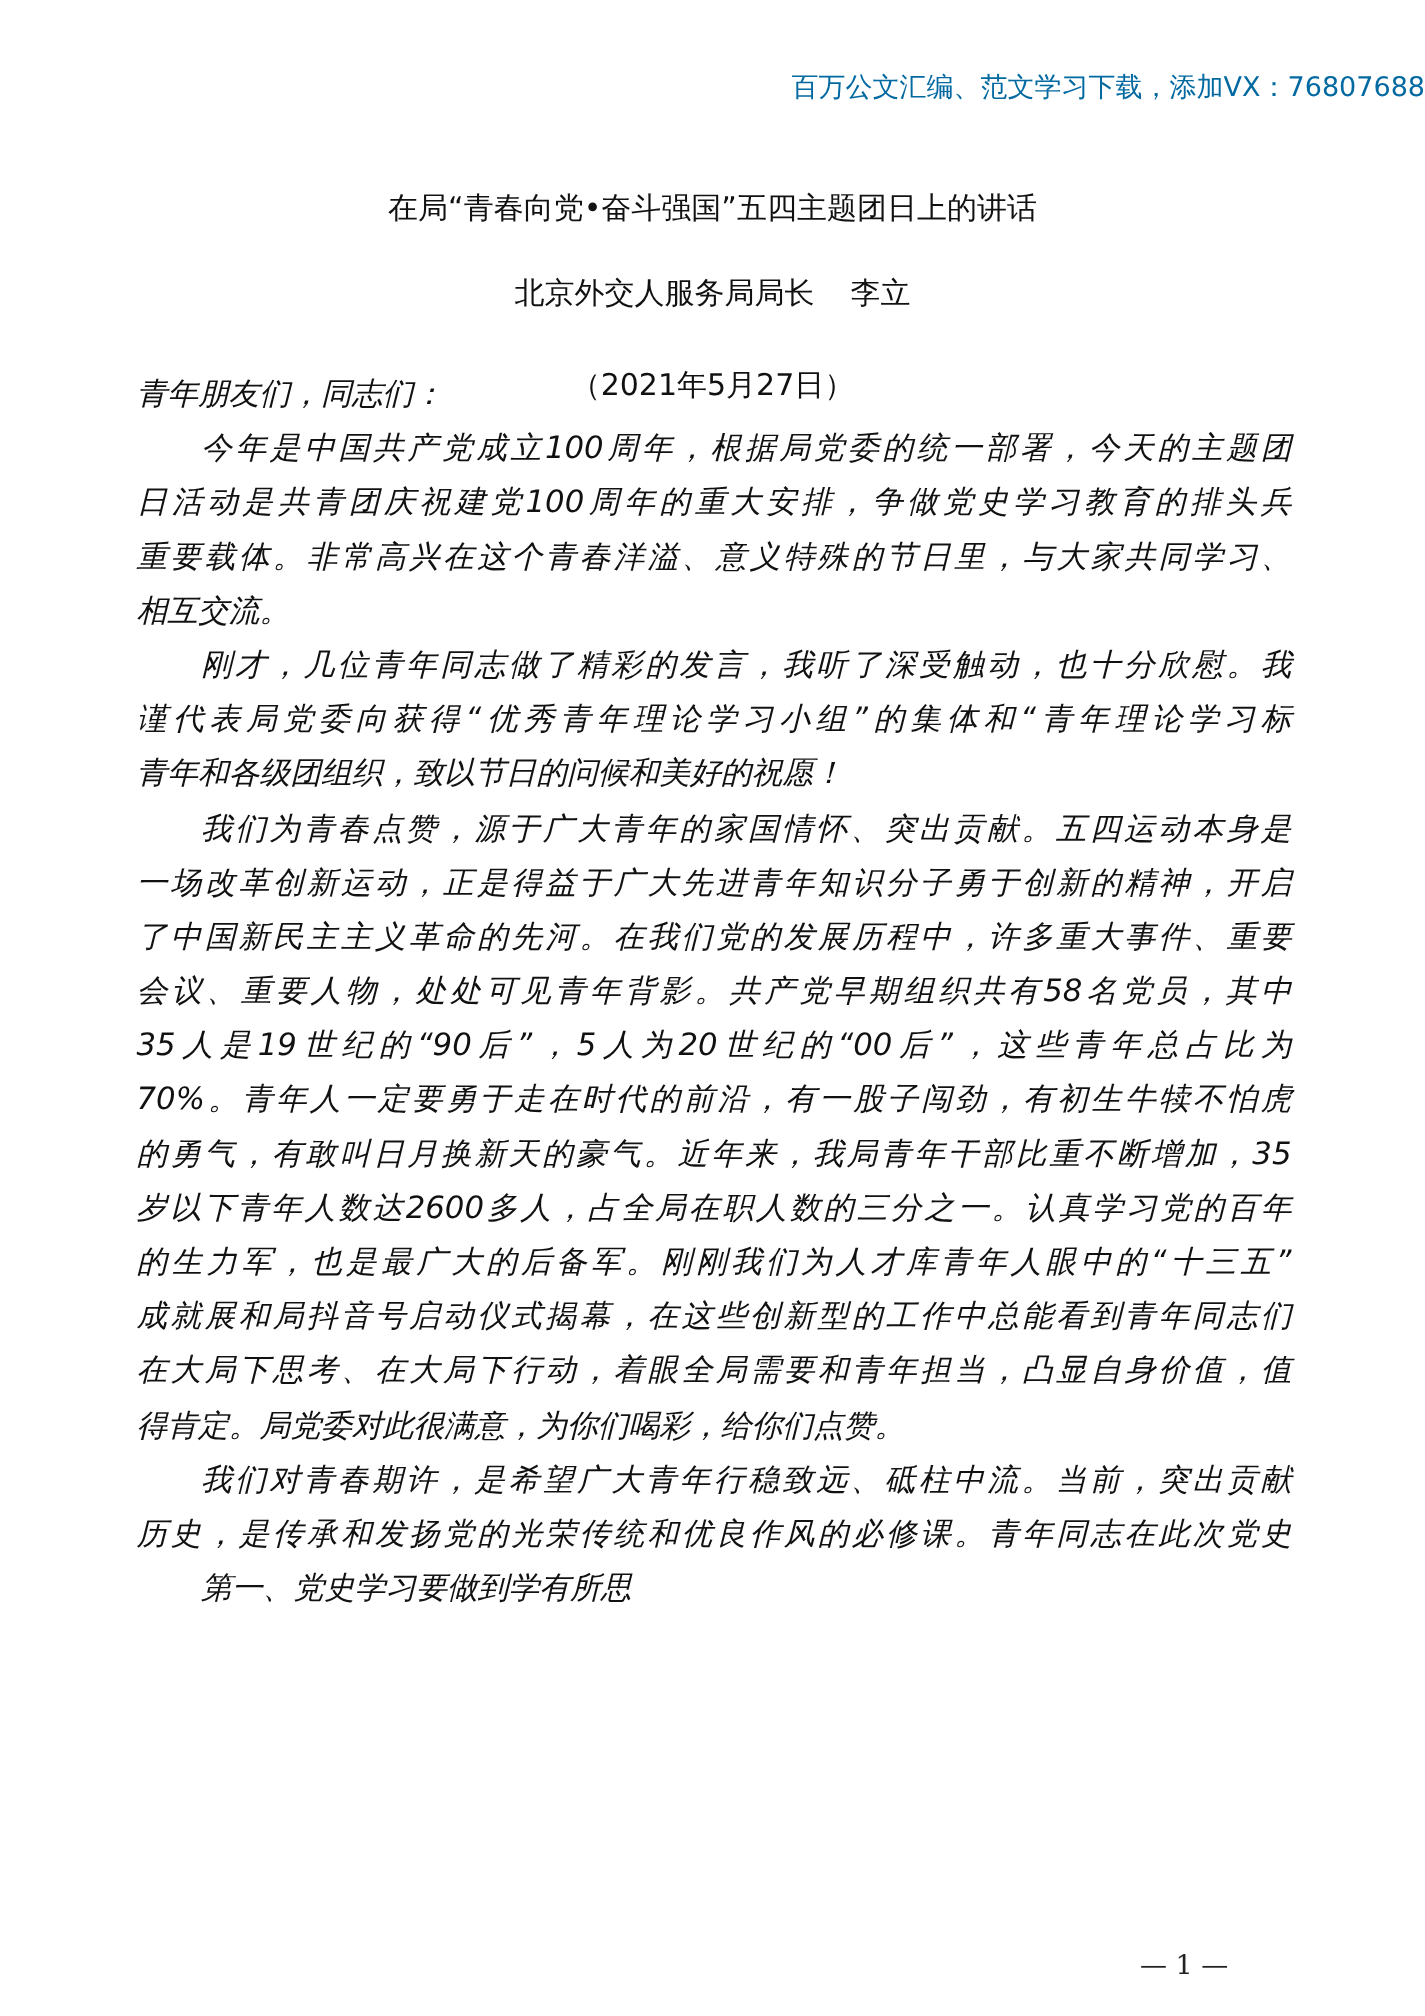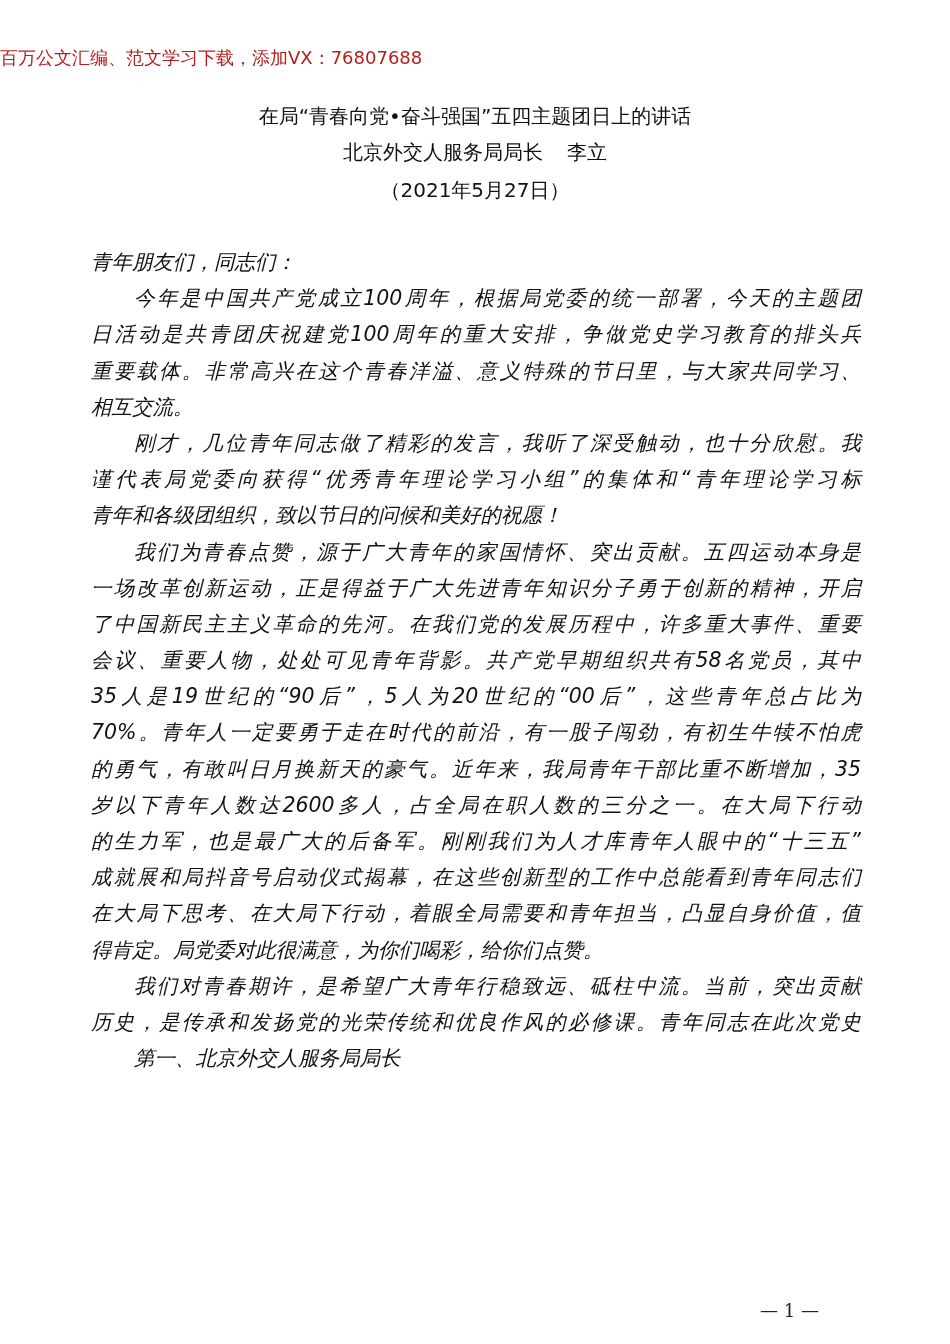"百万公文汇编、范文学习下载，添加VX：76807688" .watermark { color: #b91c1c -> #0369a1; text-align: left -> right }
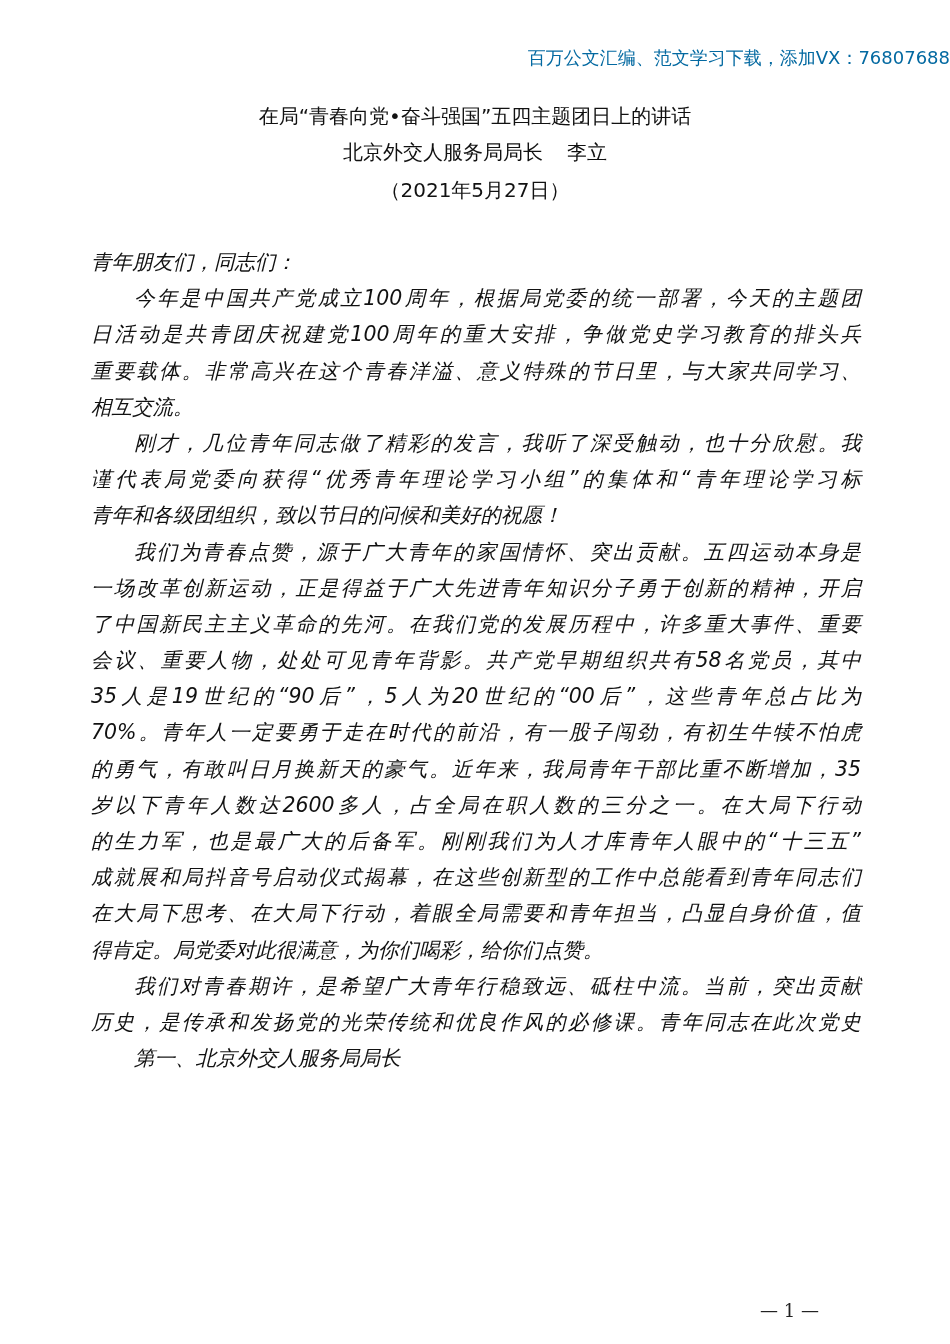"在局“青春向党•奋斗强国”五四主题团日上的讲话" .title-line { margin-top: none -> 22px }
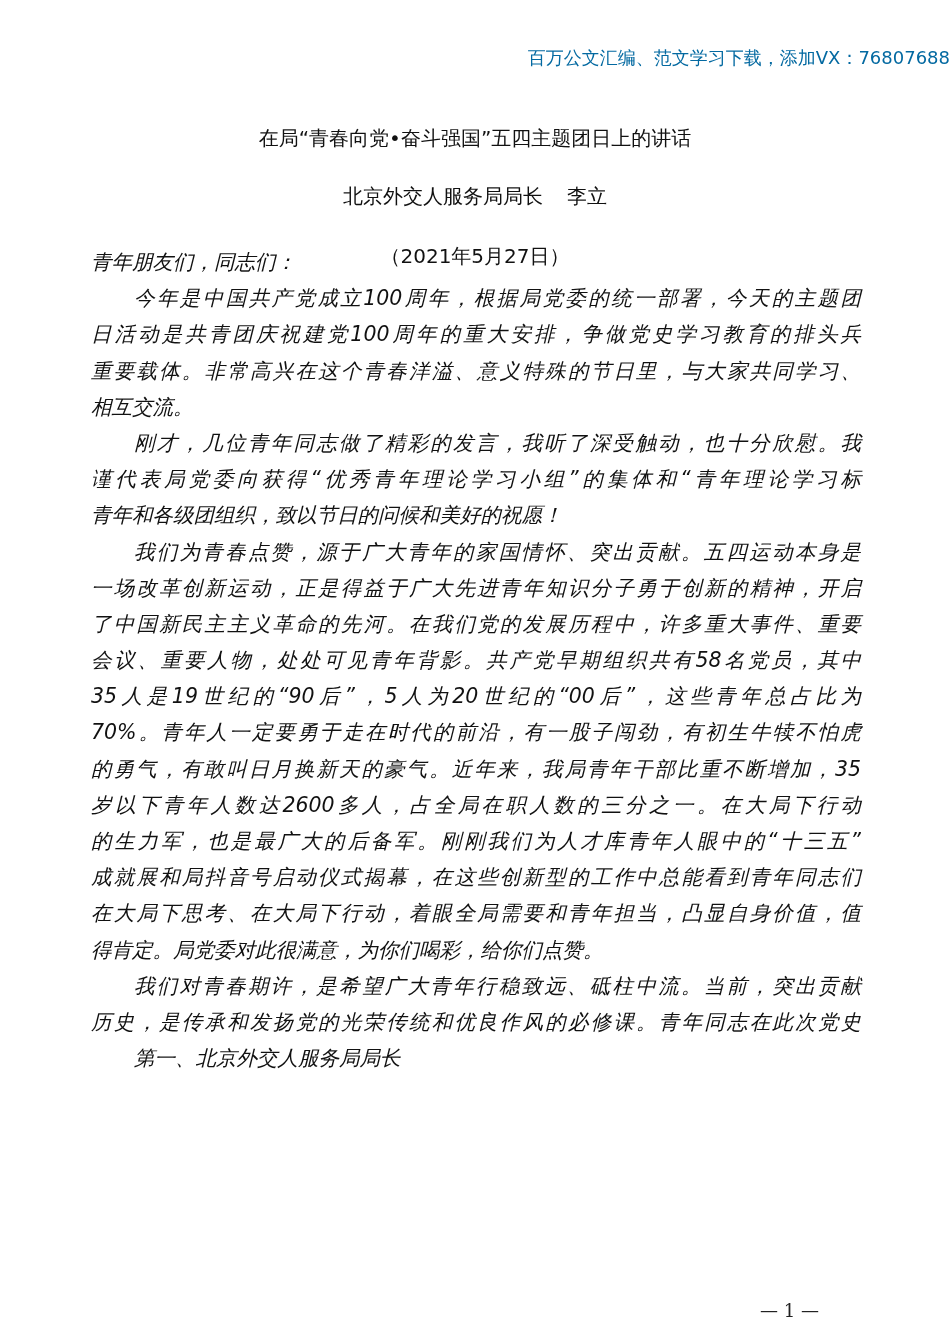"岁以下青年人数达2600多人，占全局在职人数的三分之一。在大局下行动" div.line { text: 在大局下行动 -> 认真学习党的百年 }
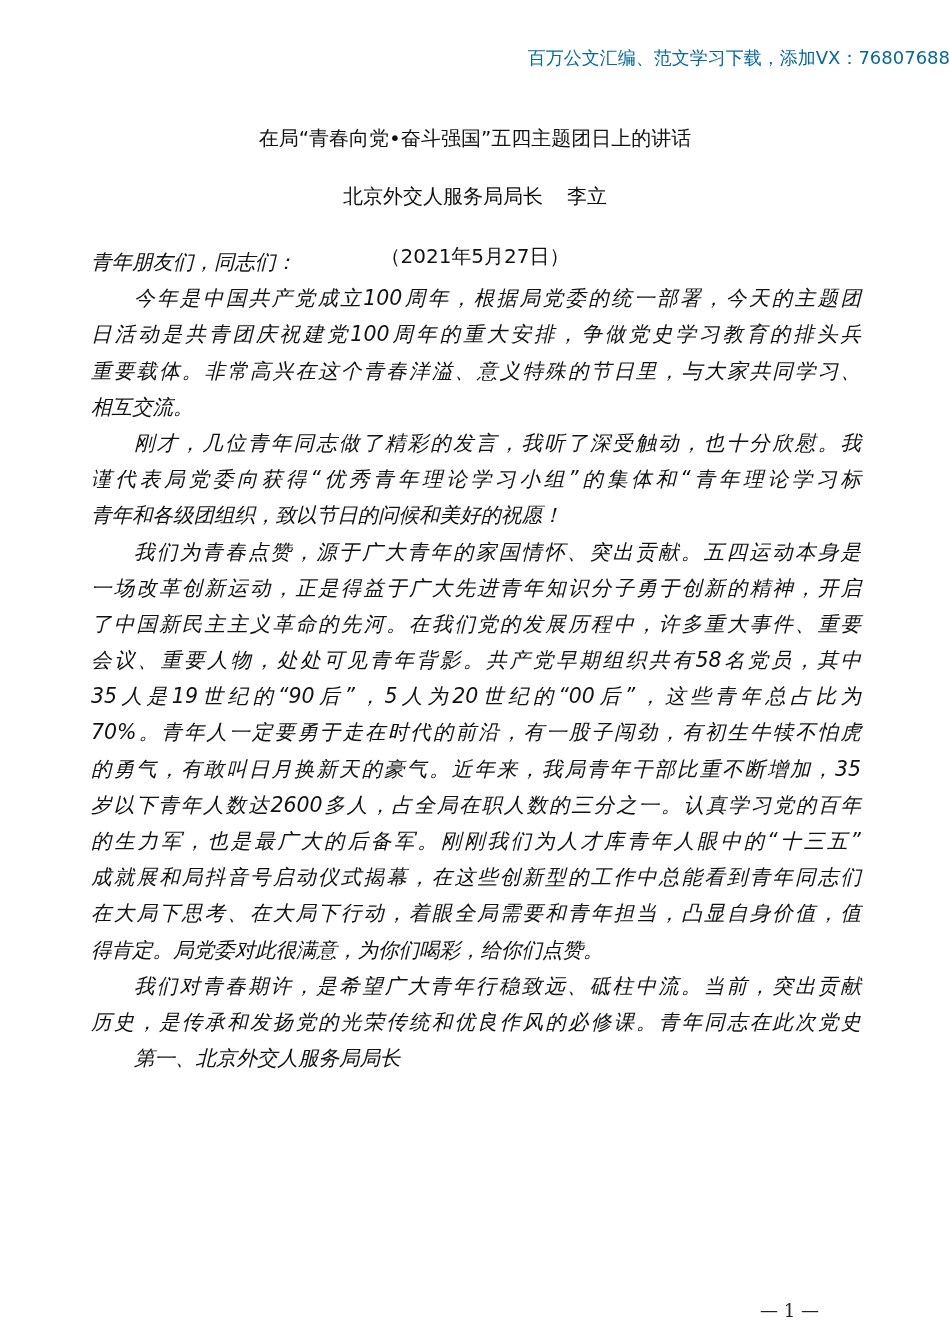"第一、北京外交人服务局局长" div.line { text: 北京外交人服务局局长 -> 党史学习要做到学有所思 }
